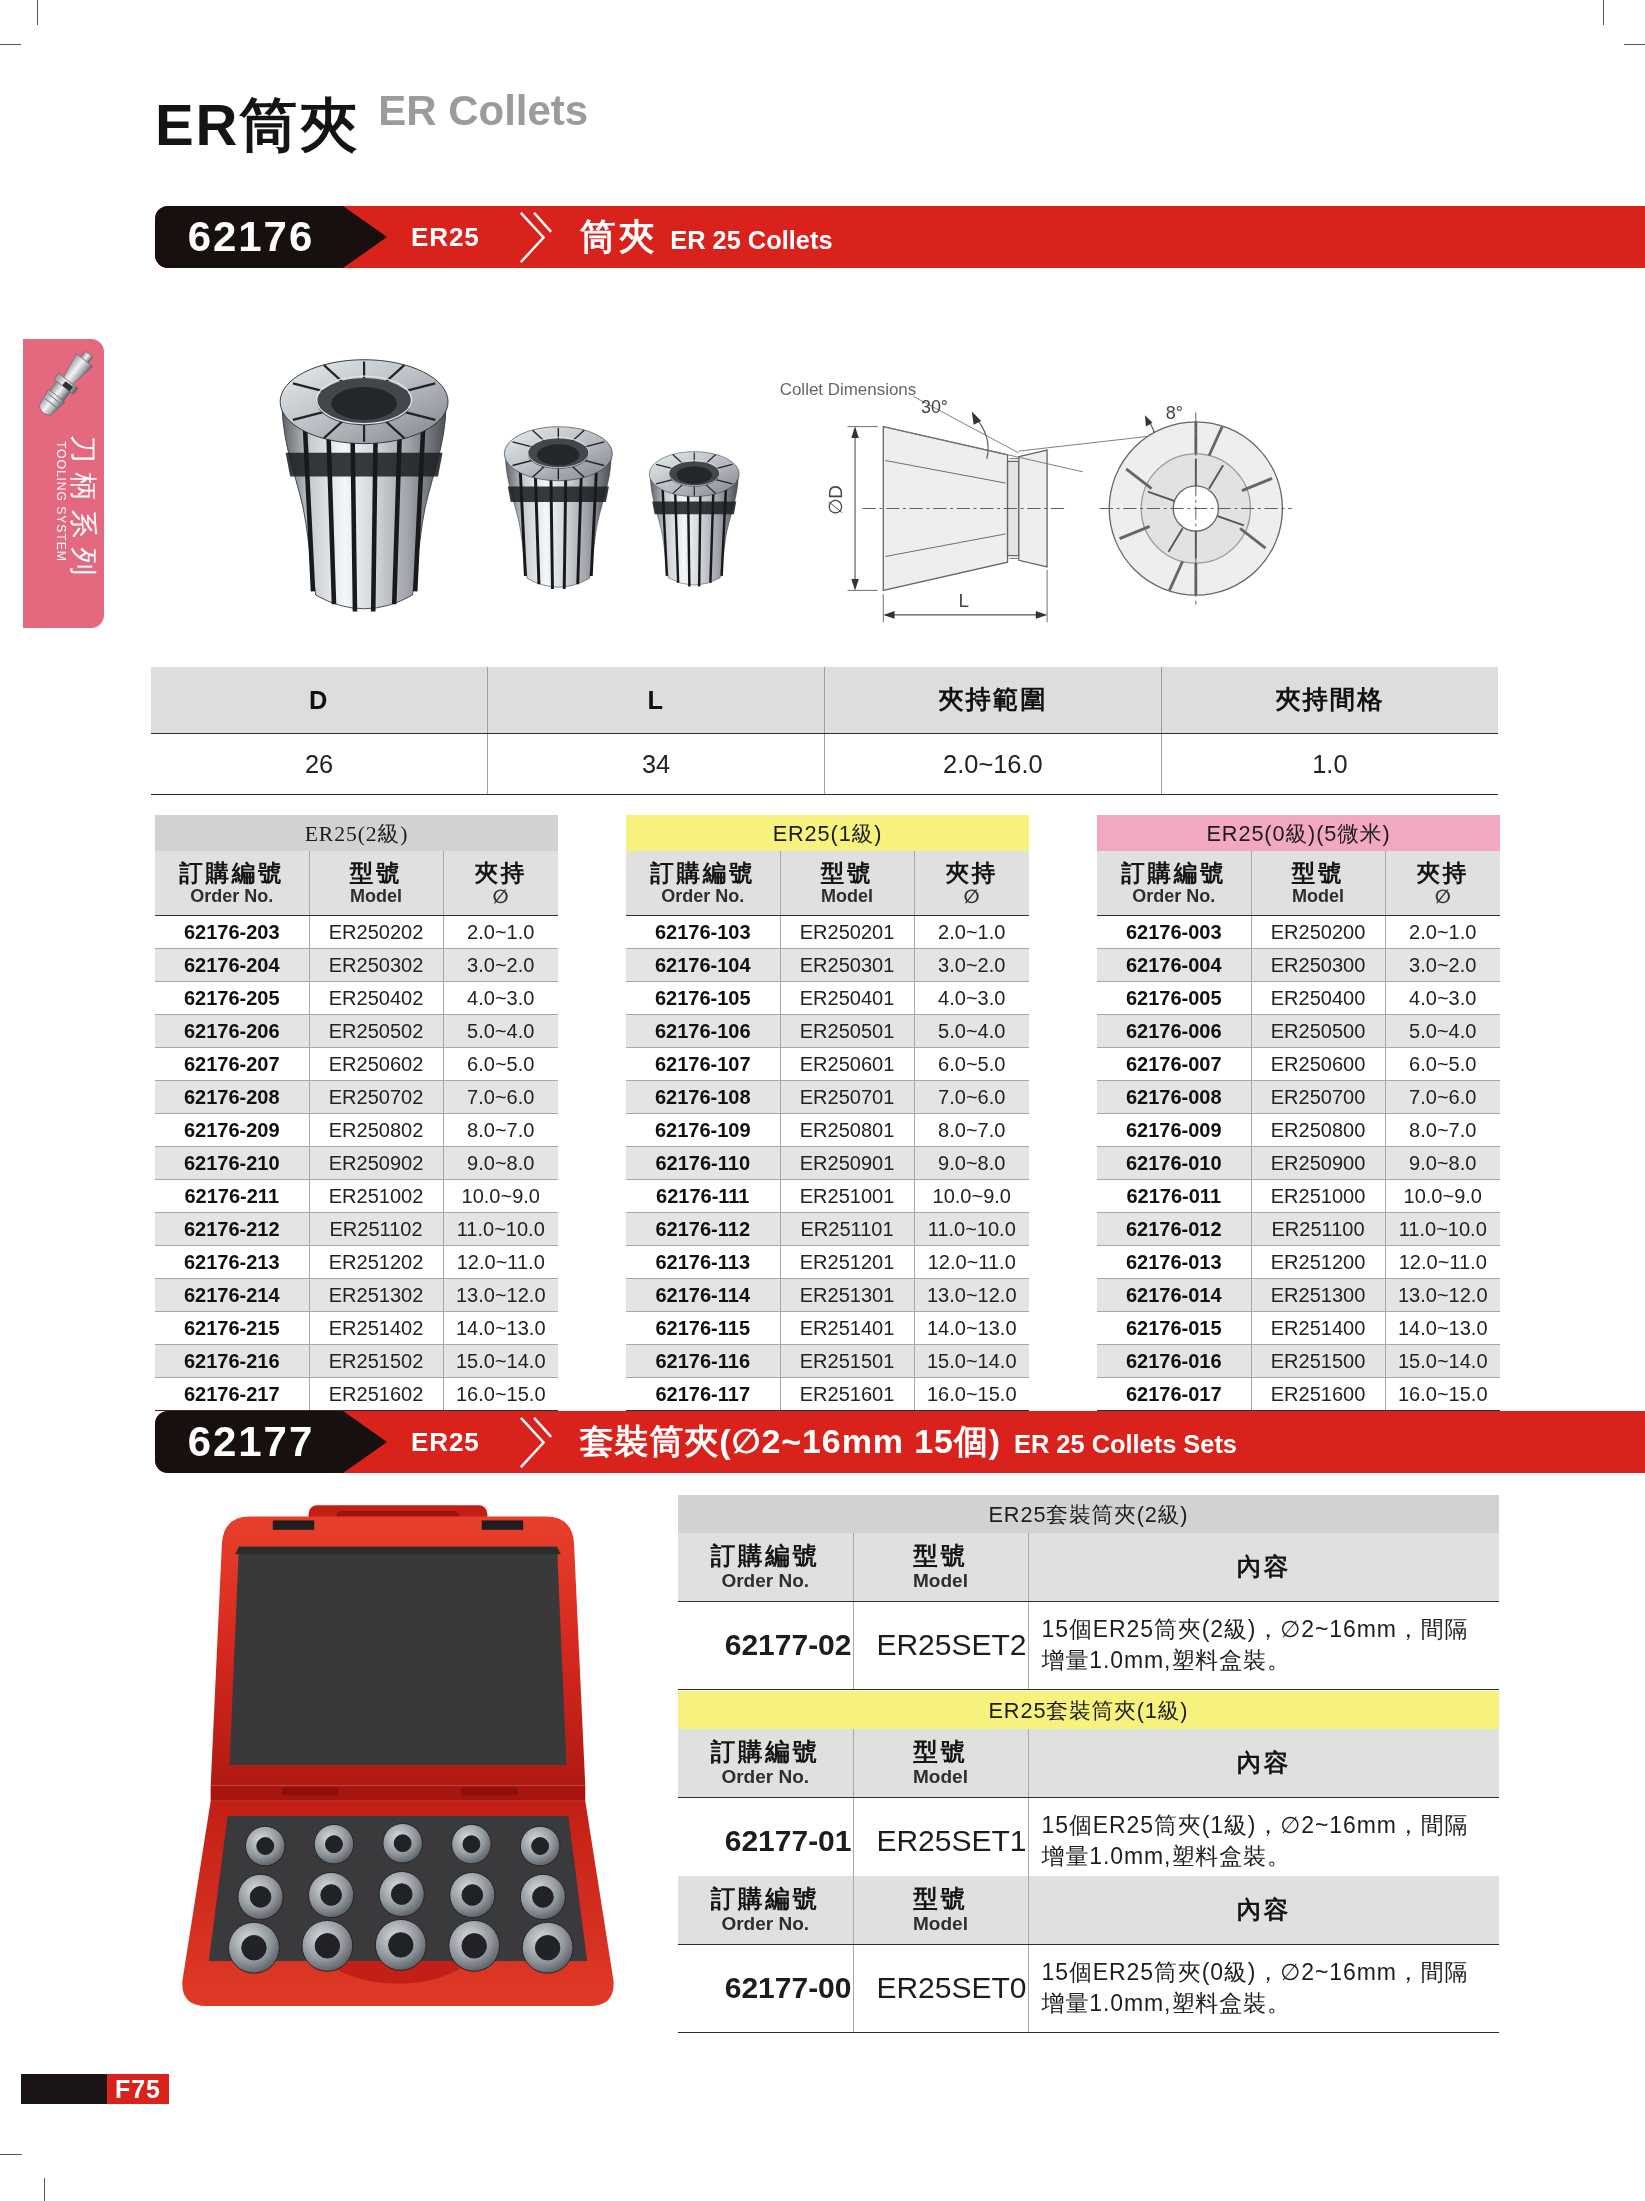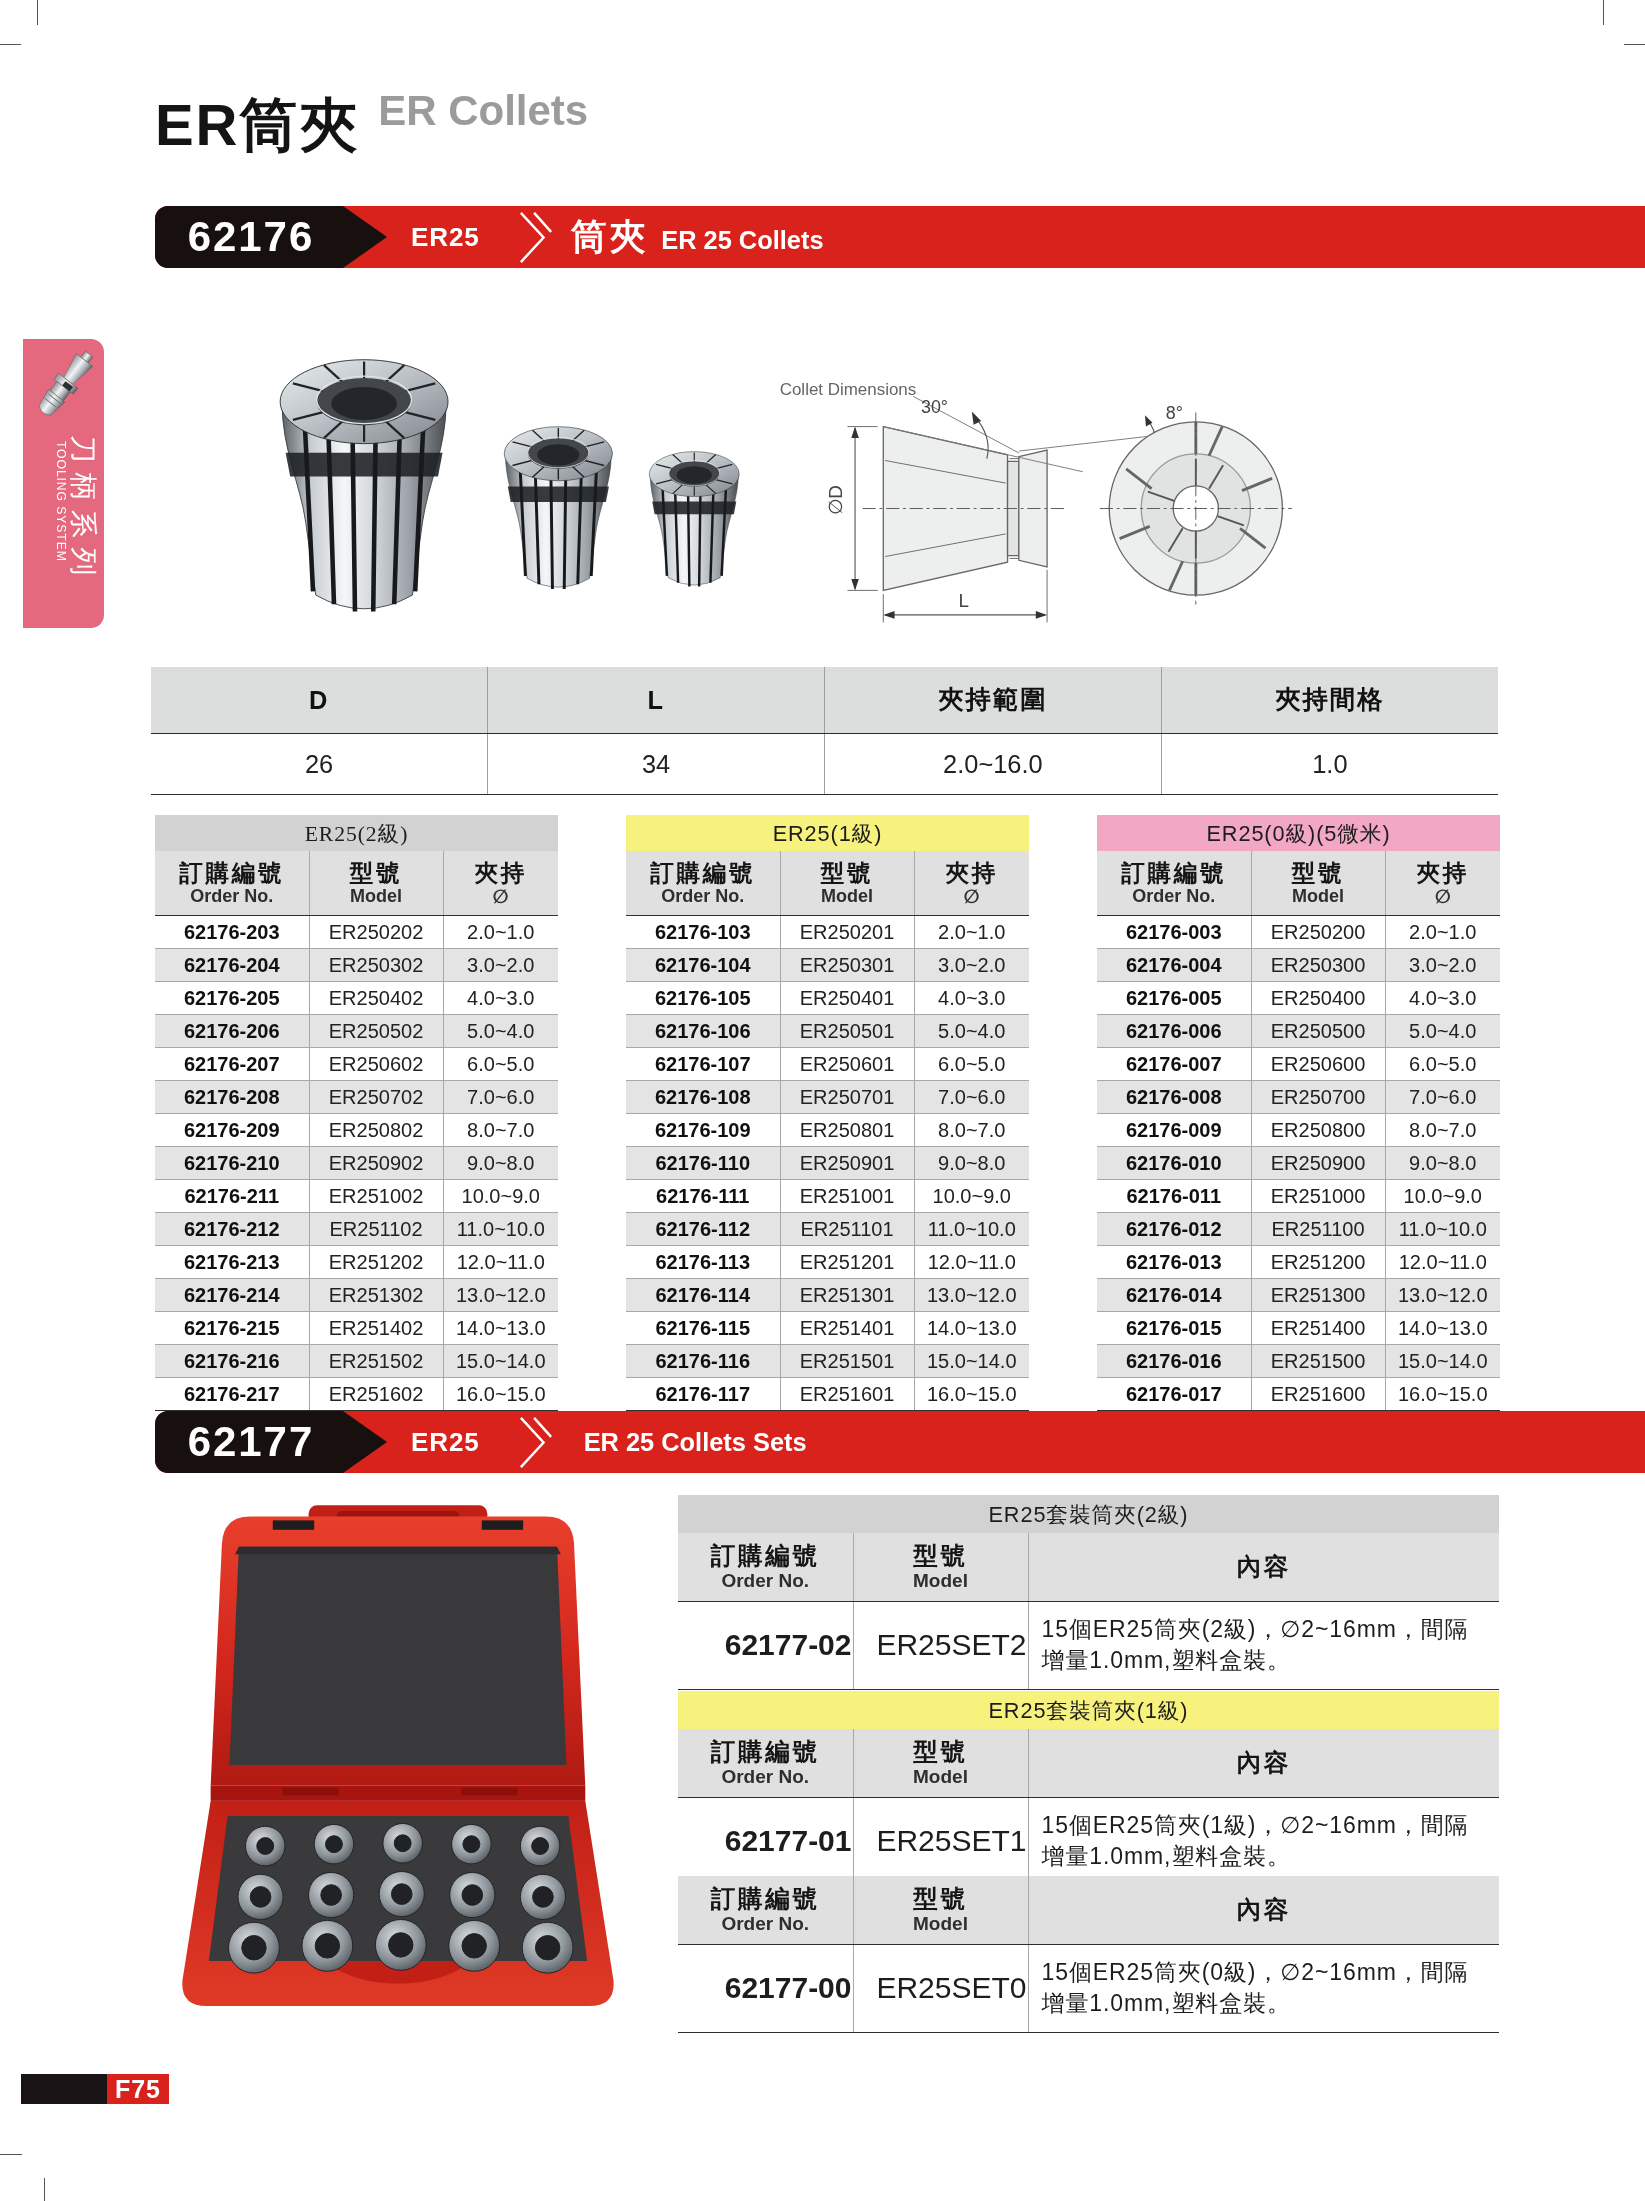"筒夾" .banner-title { margin-left: 17px -> 26px }
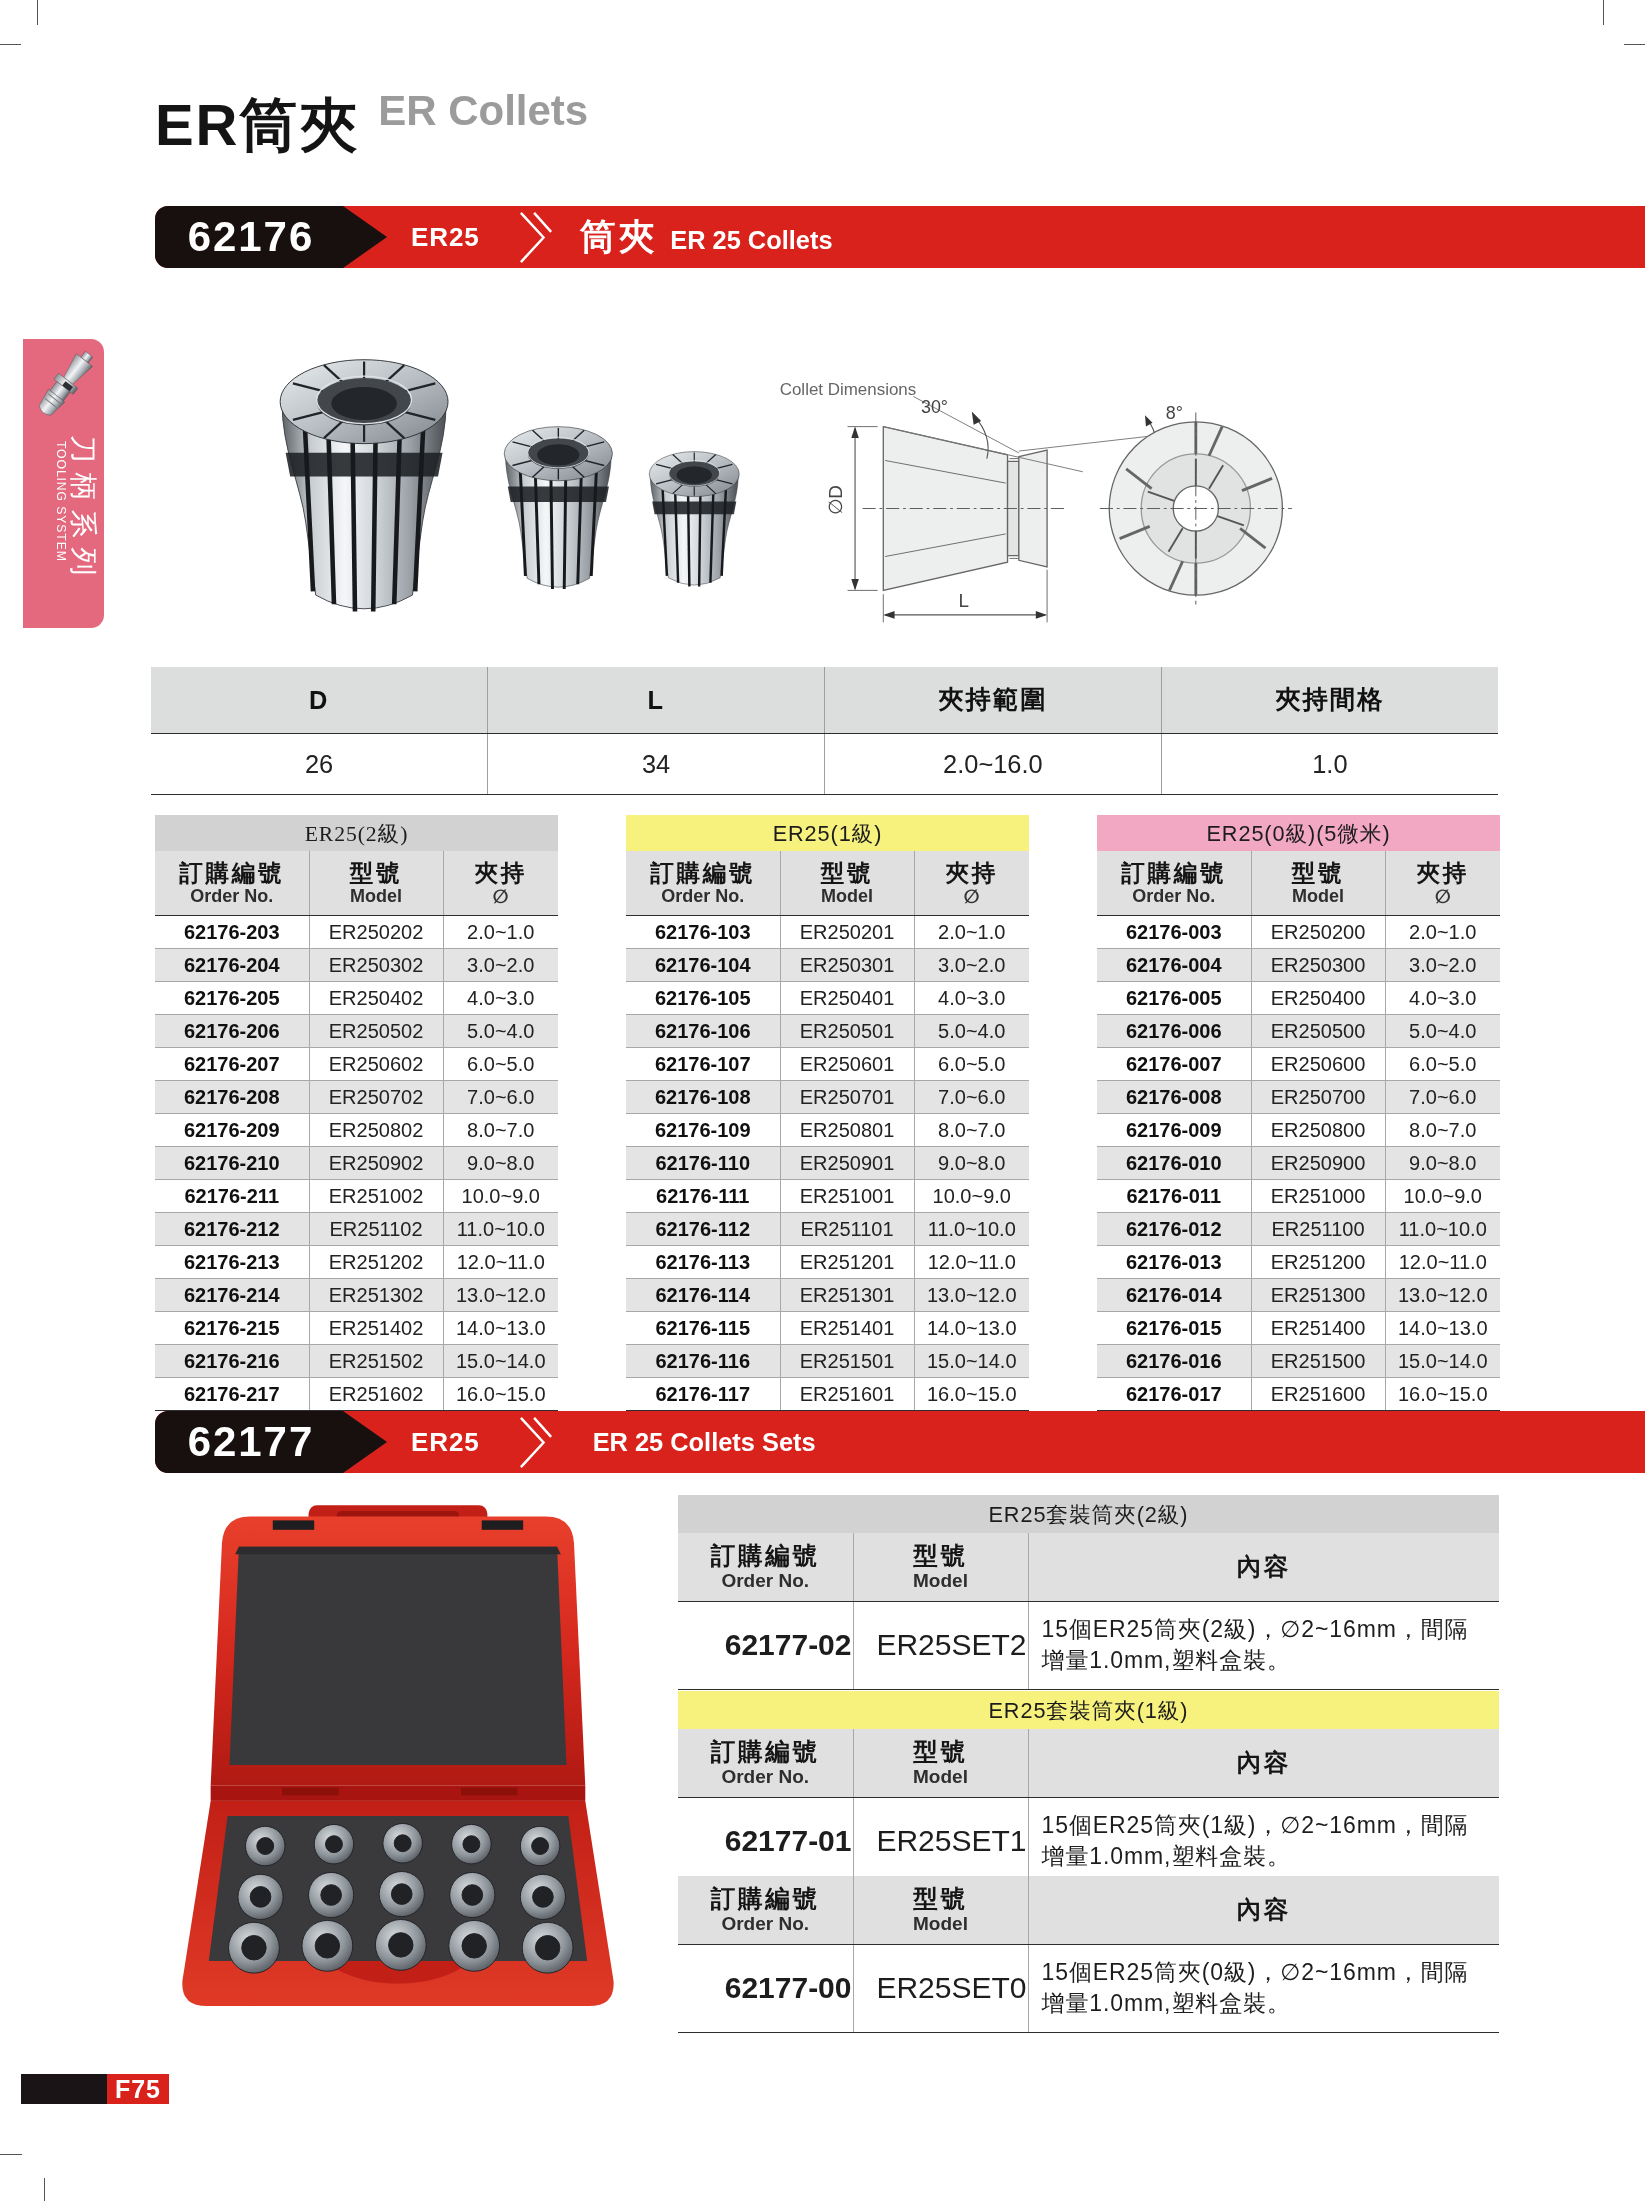"套裝筒夾(∅2~16mm 15個)" span.bt-zh { html: none -> <span>套裝筒夾(∅2~16mm 15個)</span> }
